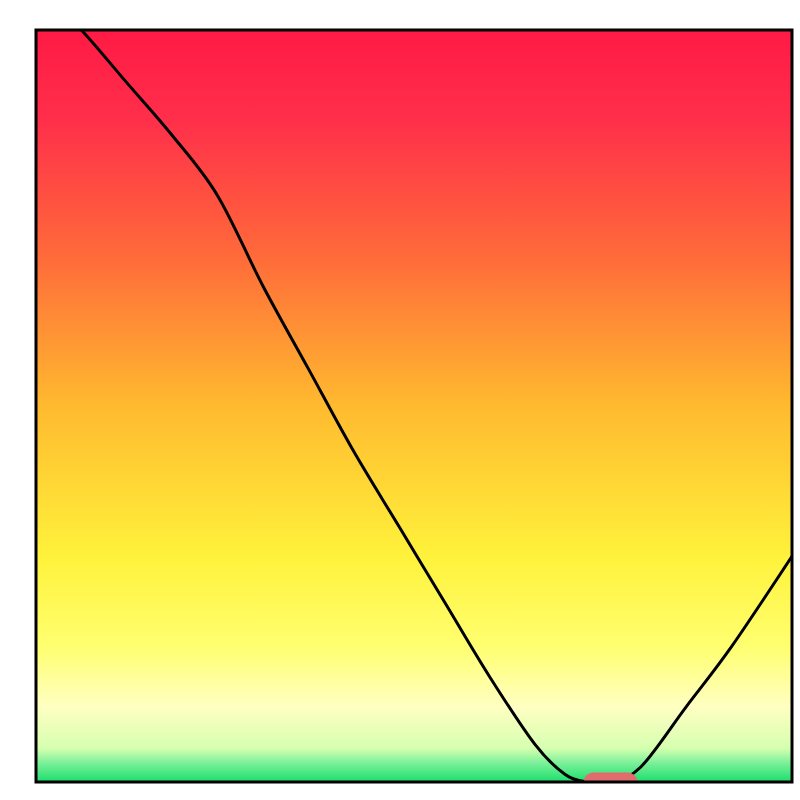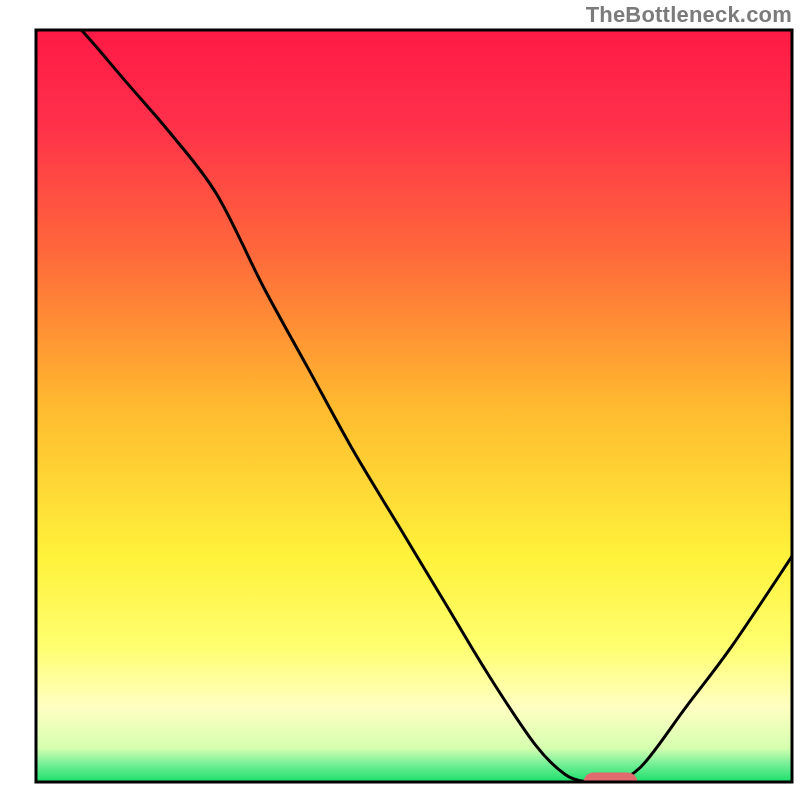"TheBottleneck.com" div.watermark { html: <div>TheBottleneck.com</div> -> none }
